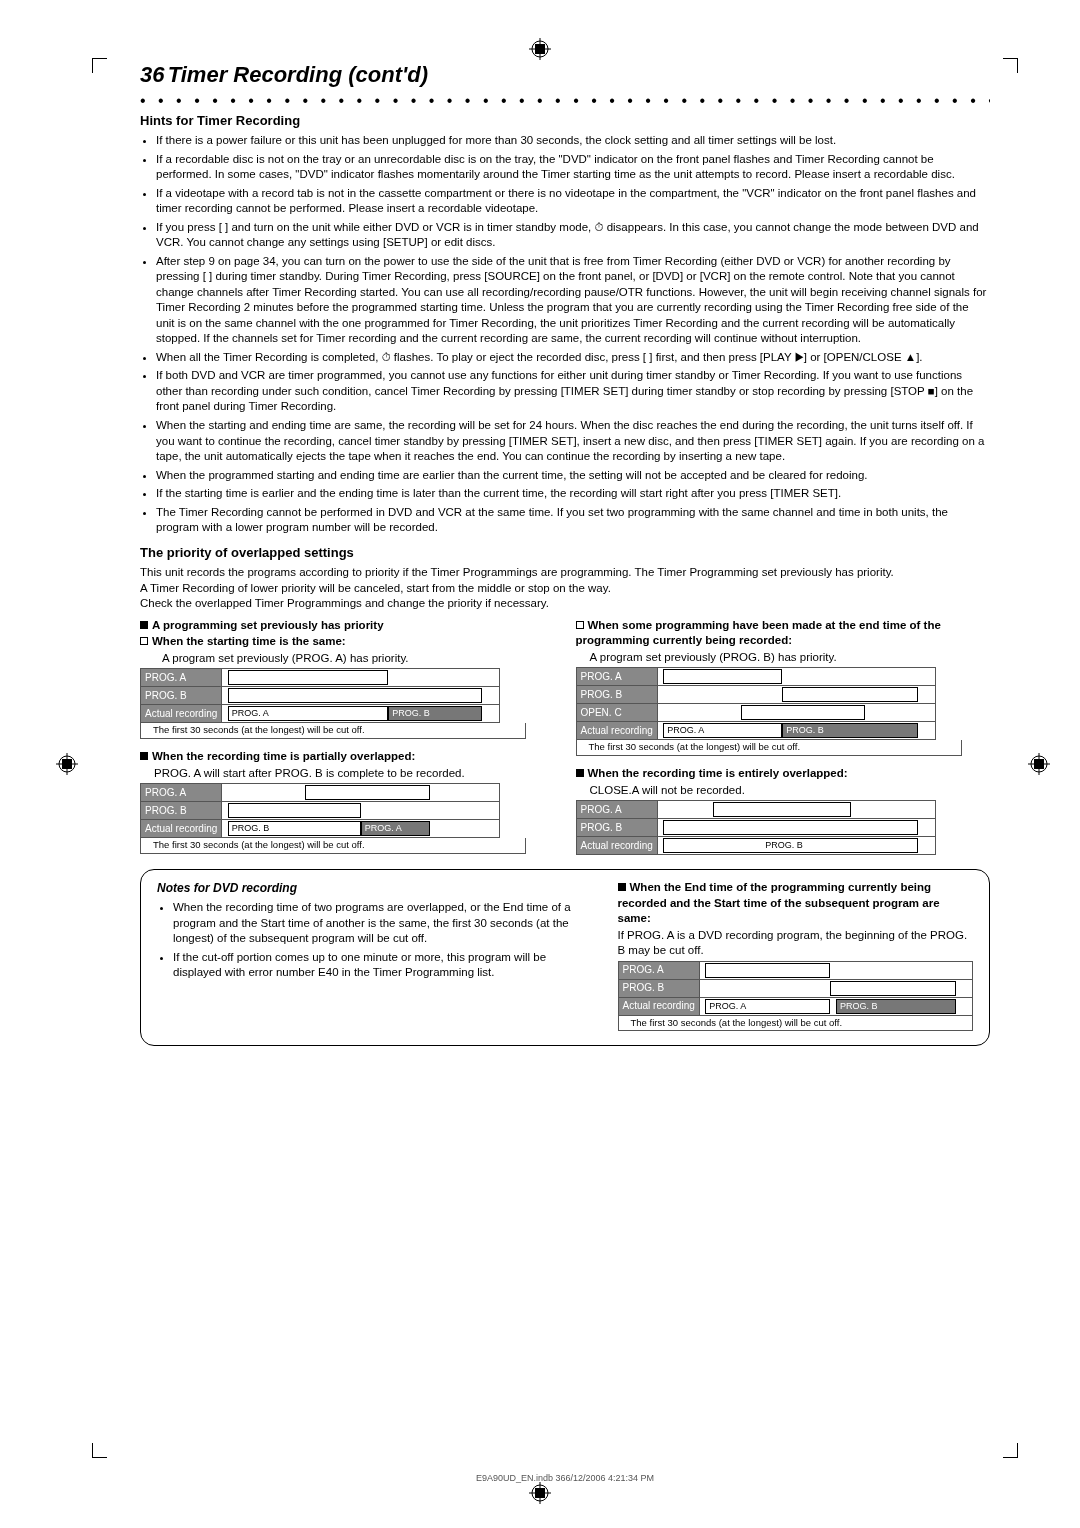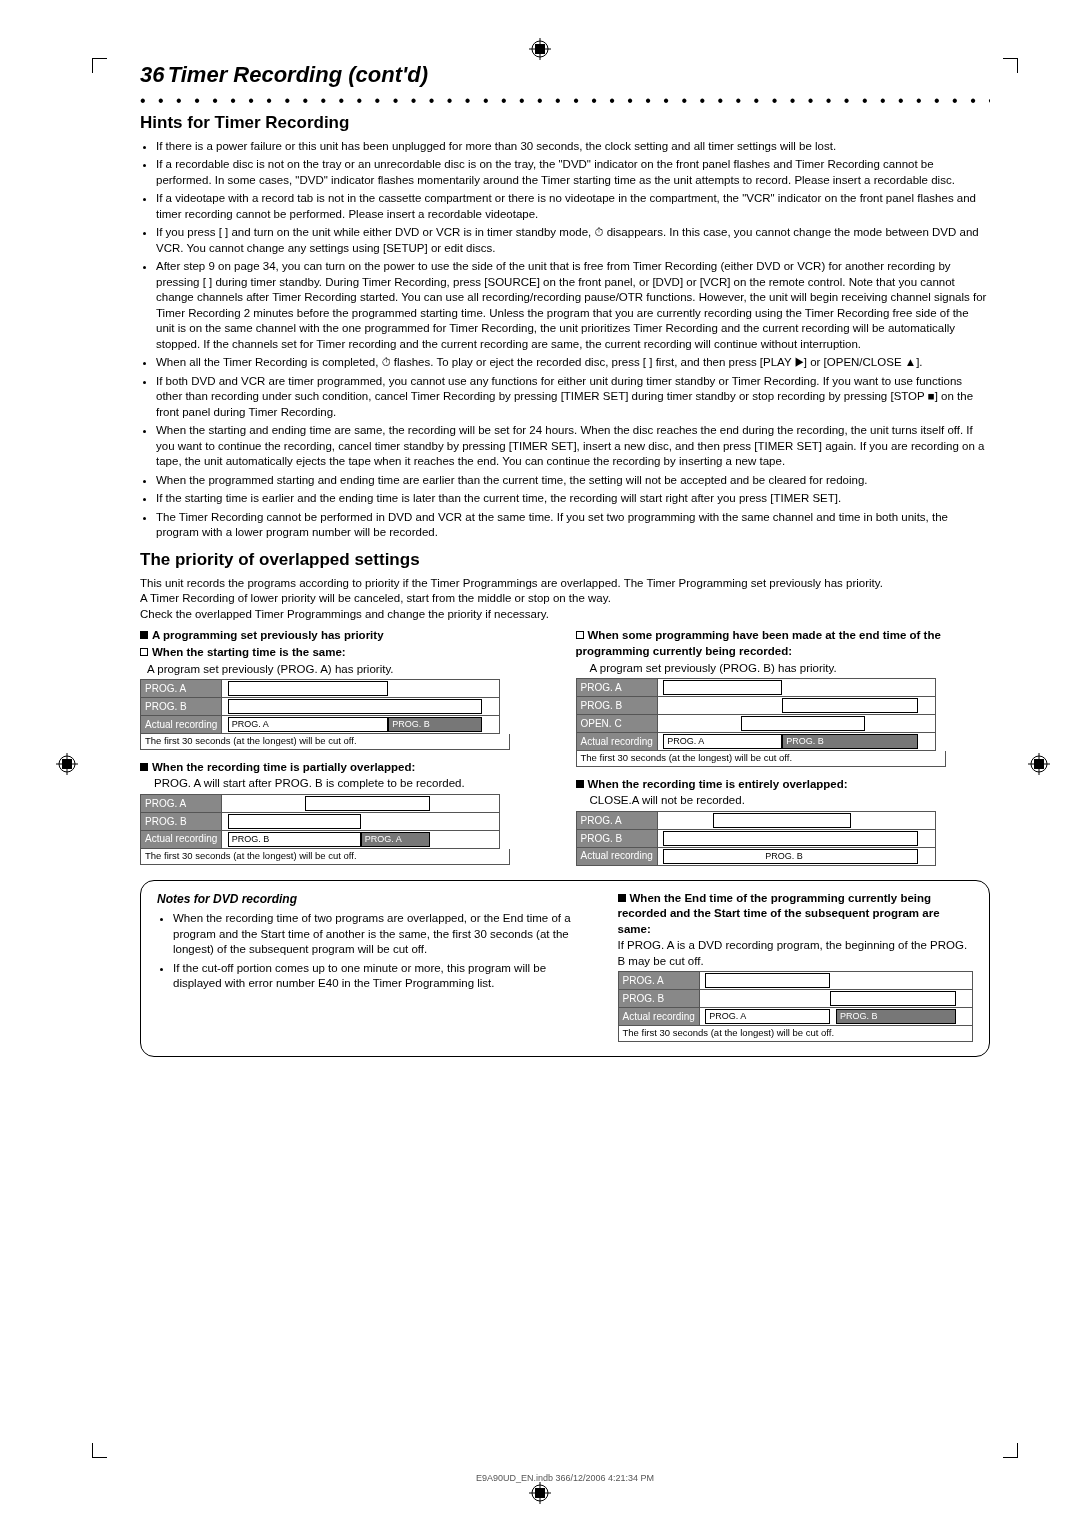"Hints for Timer Recording" h2.section { font-size: 17px -> 13px }
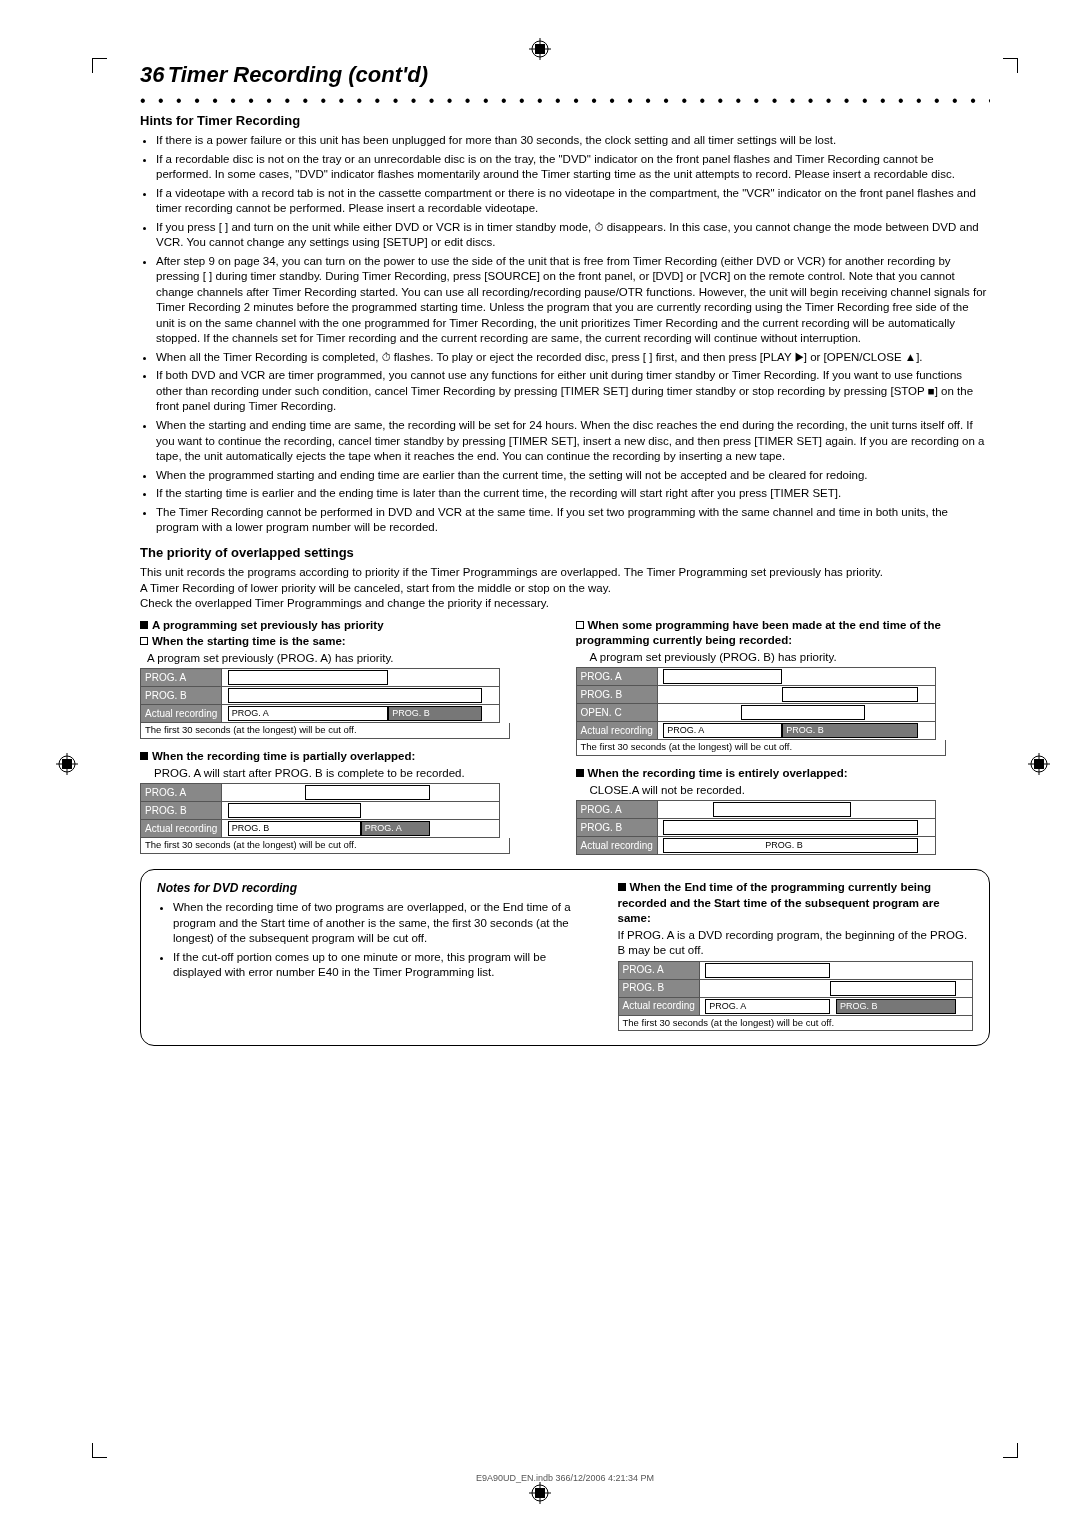"This unit records the programs" div { text: overlapped -> programming }
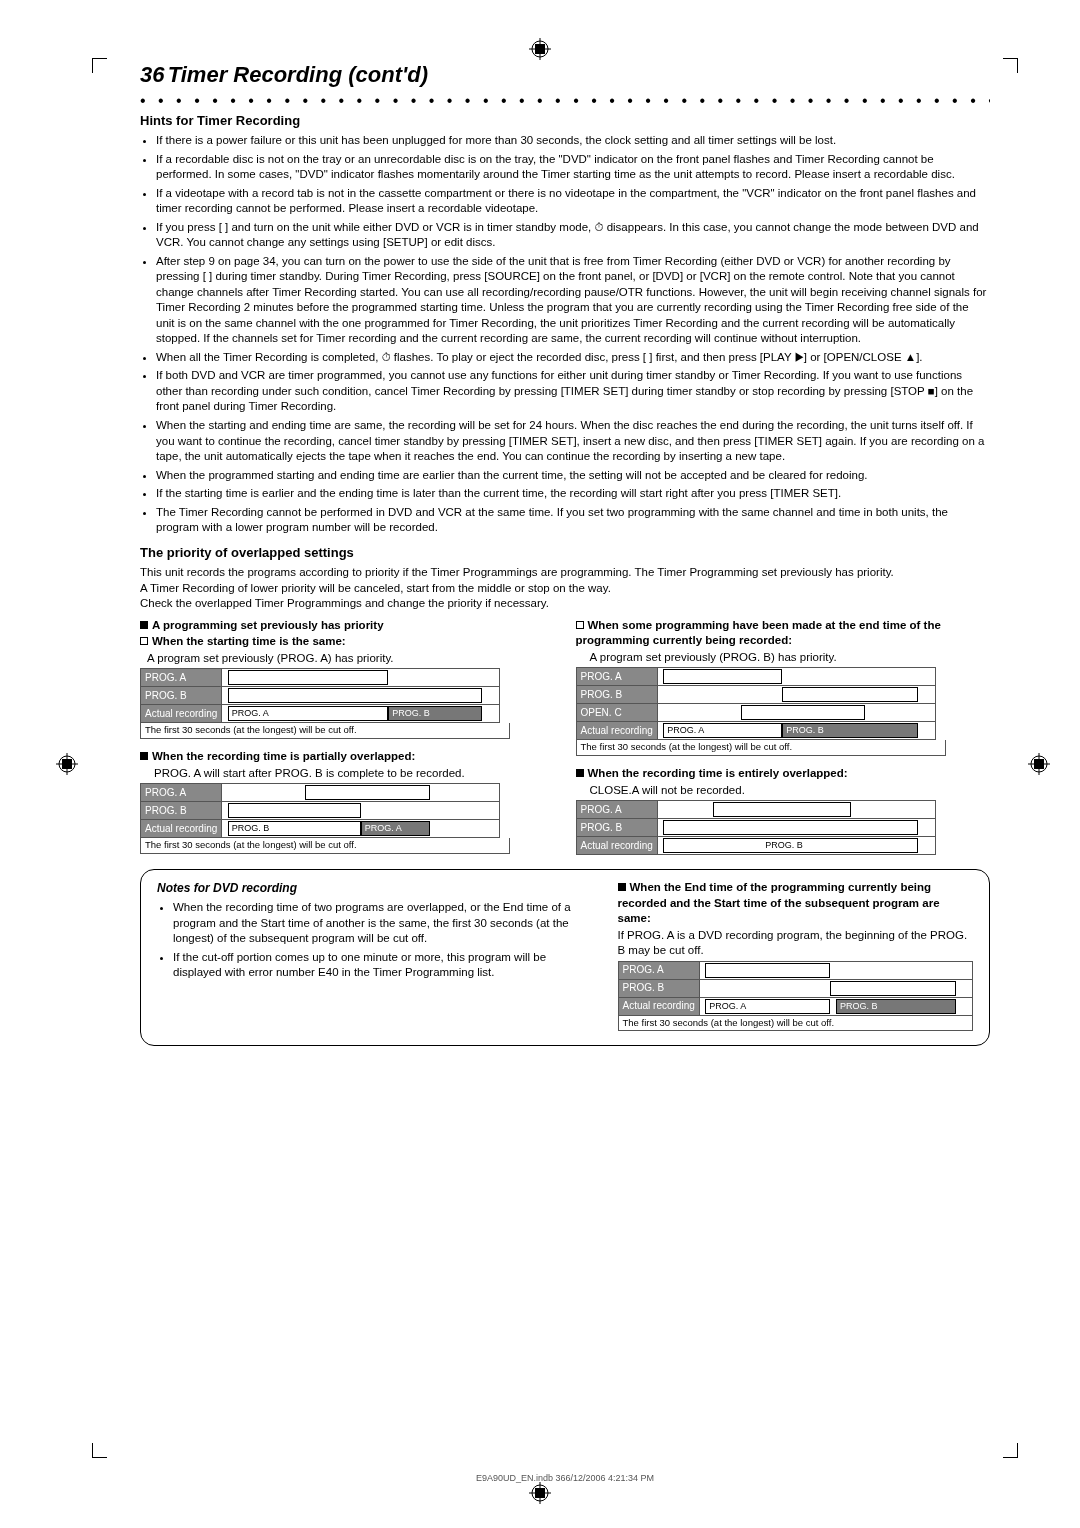"A program set previously (PROG. A)" div { margin-left: 7px -> 22px }
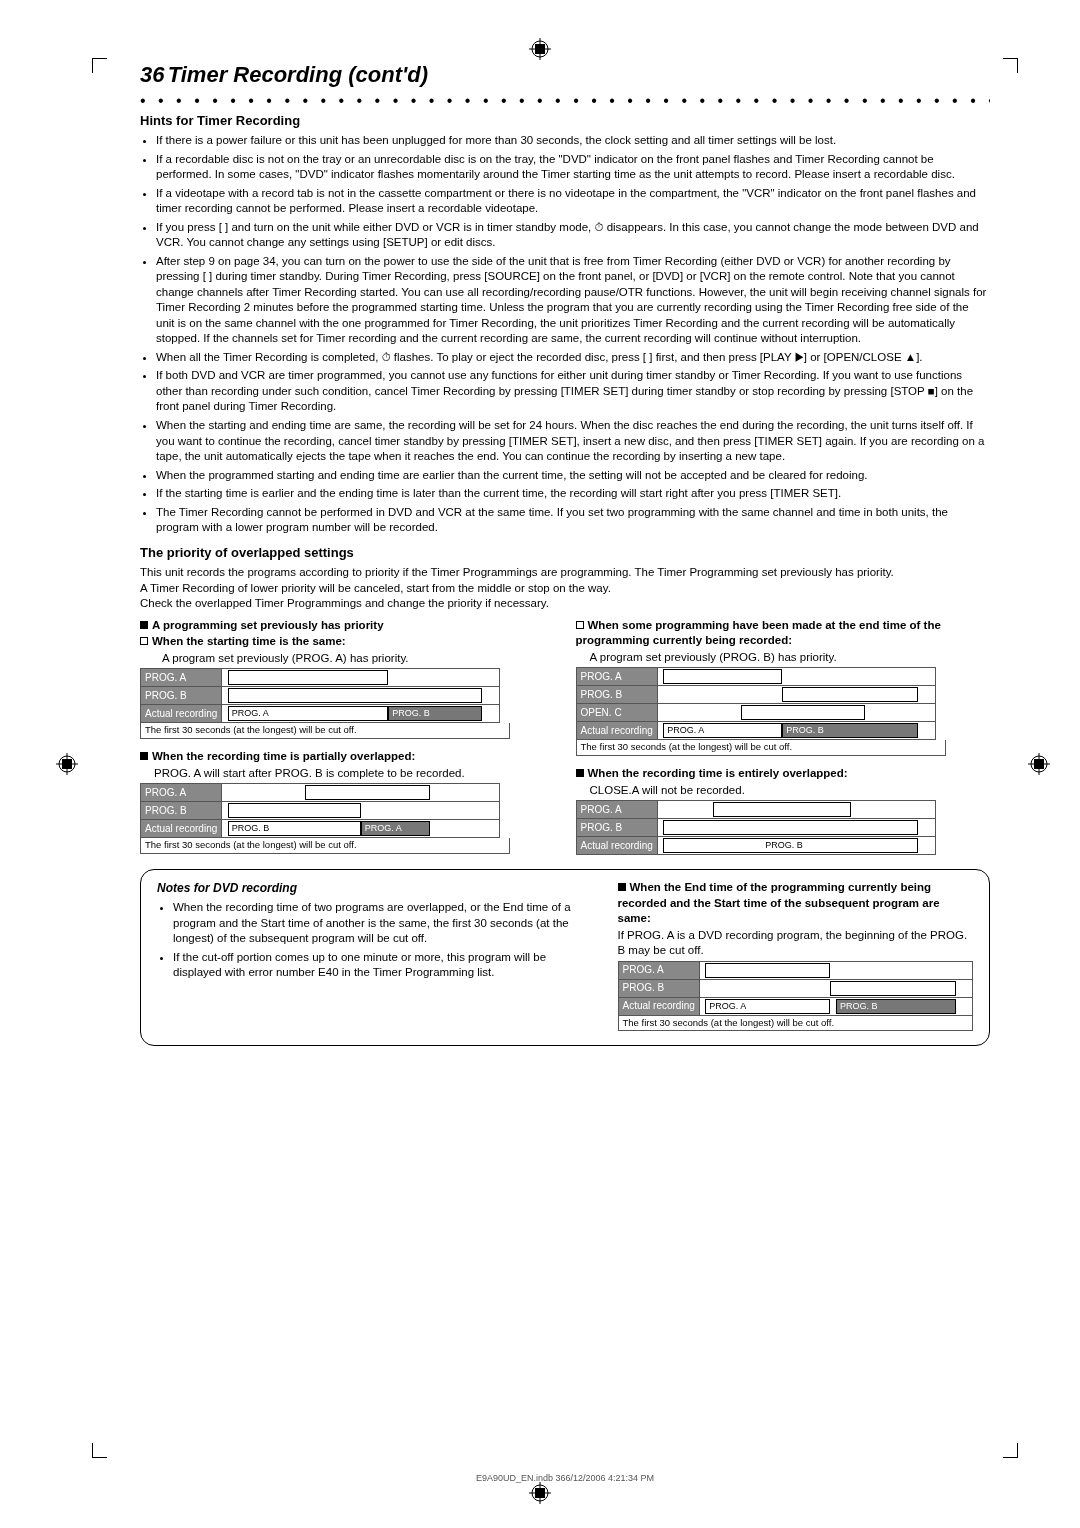"The first 30 seconds (at" .gantt-note { padding: 1px 4px -> 1px 12px }
